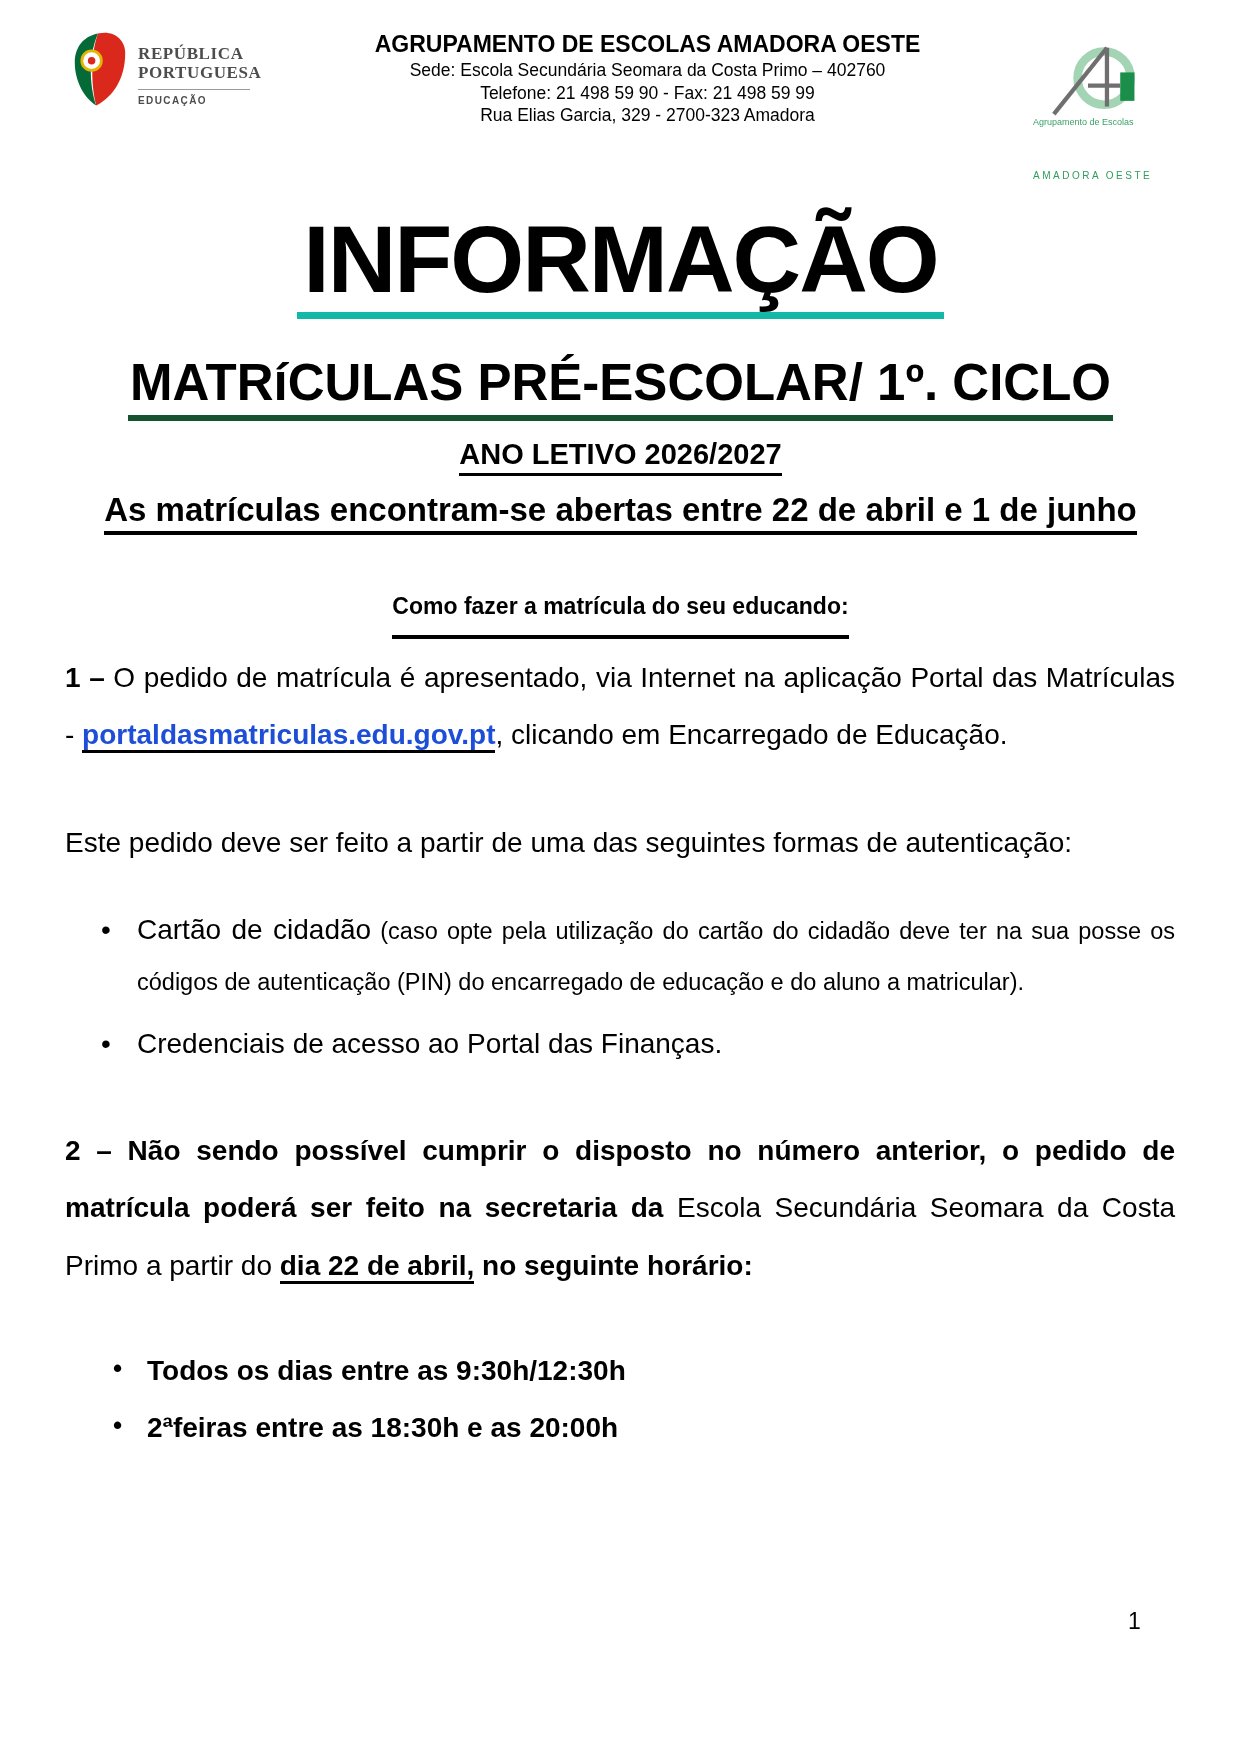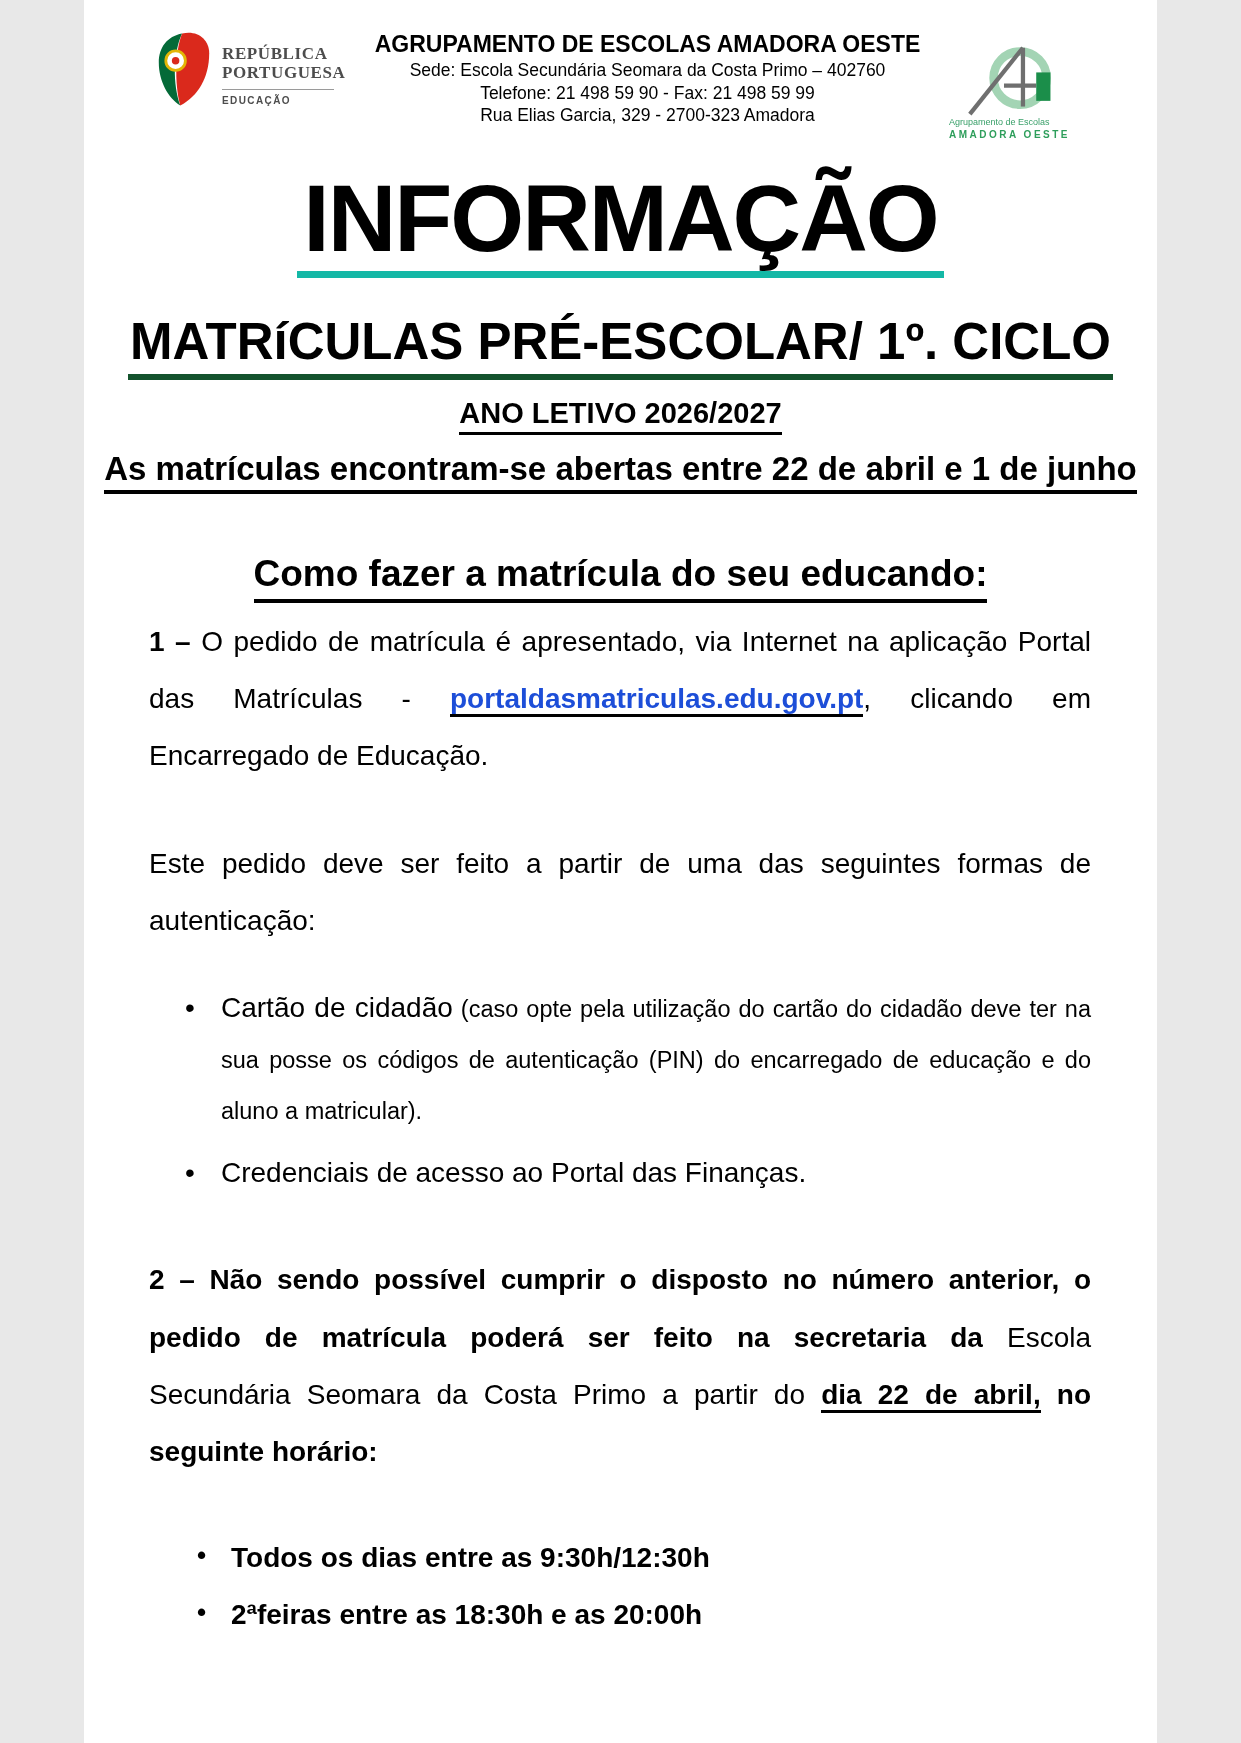"REPÚBLICA" .page { width: 1073px -> 1241px }
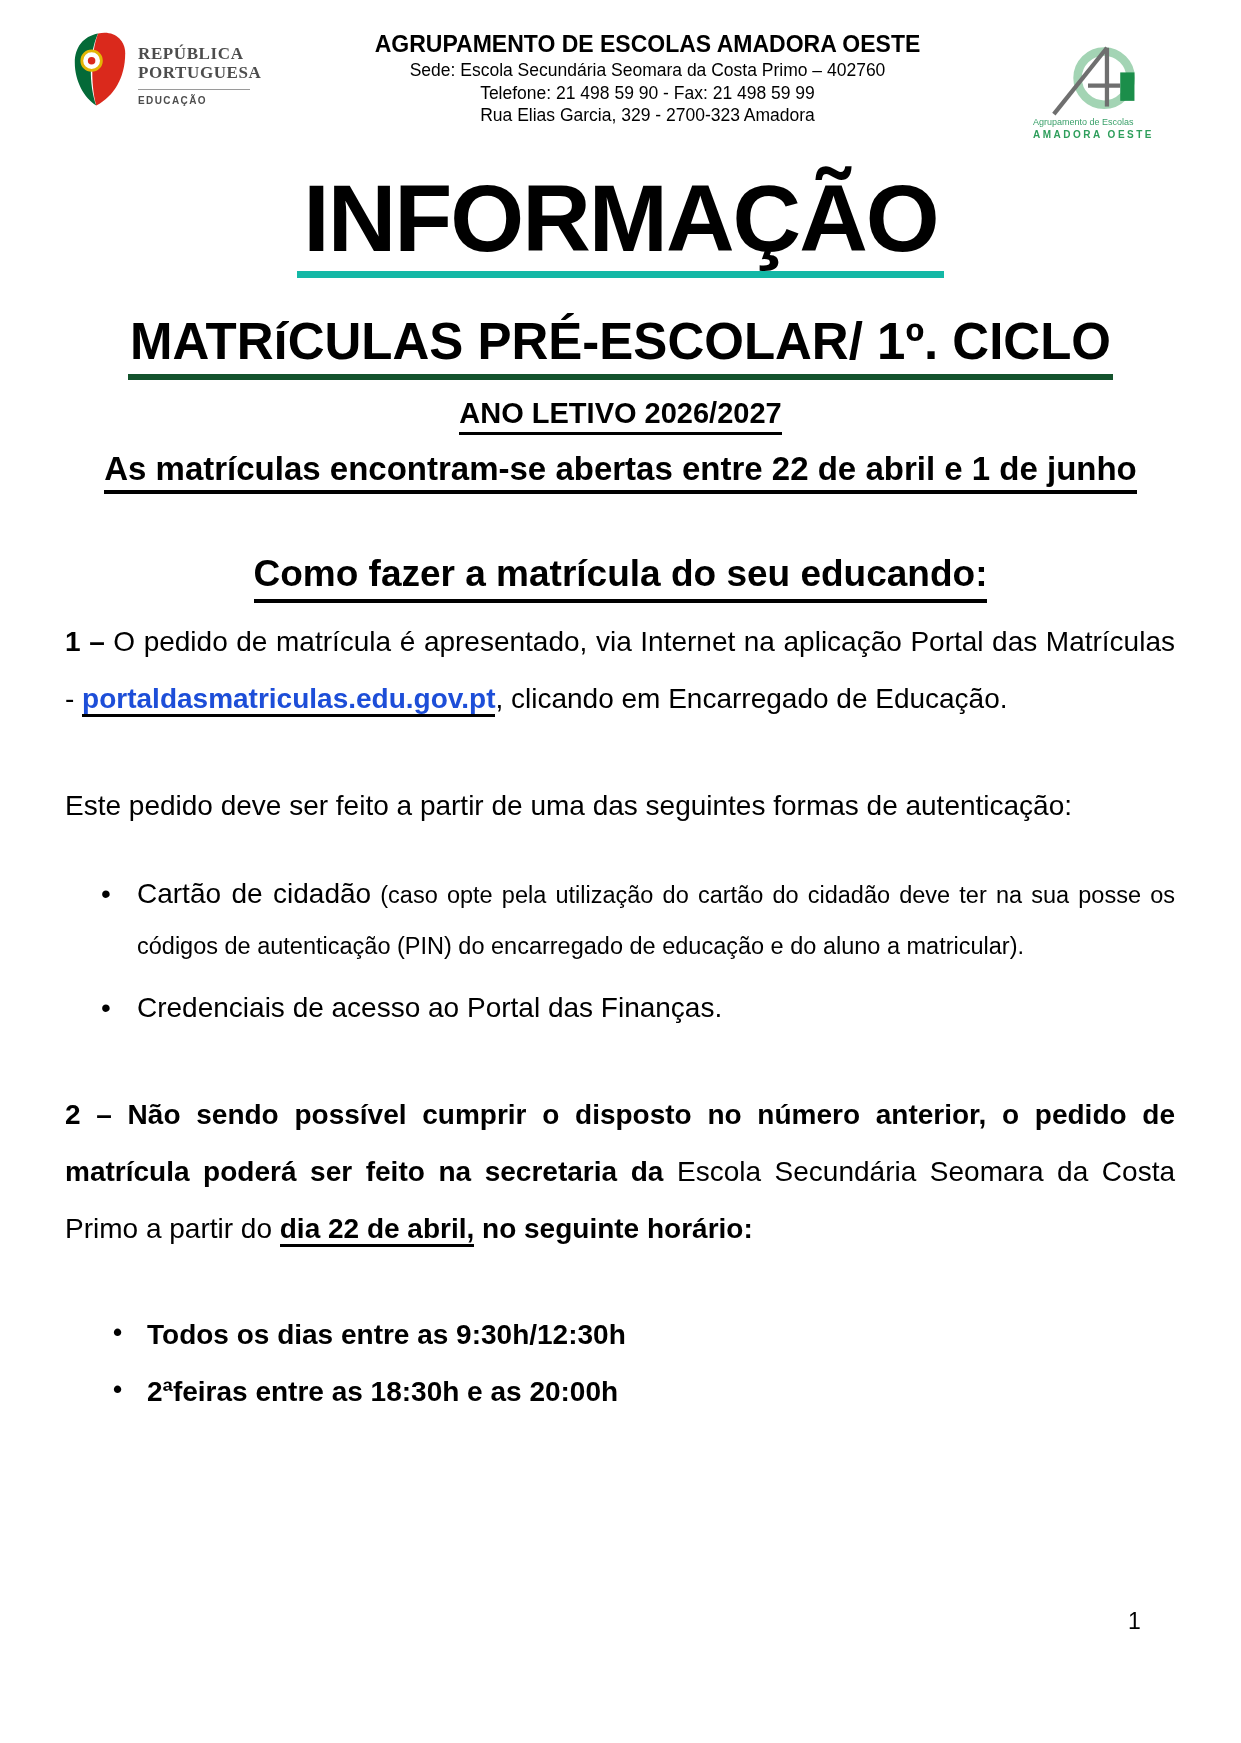"AMADORA OESTE" .ao-line2 { font-weight: bold -> normal; margin-top: none -> 41px }
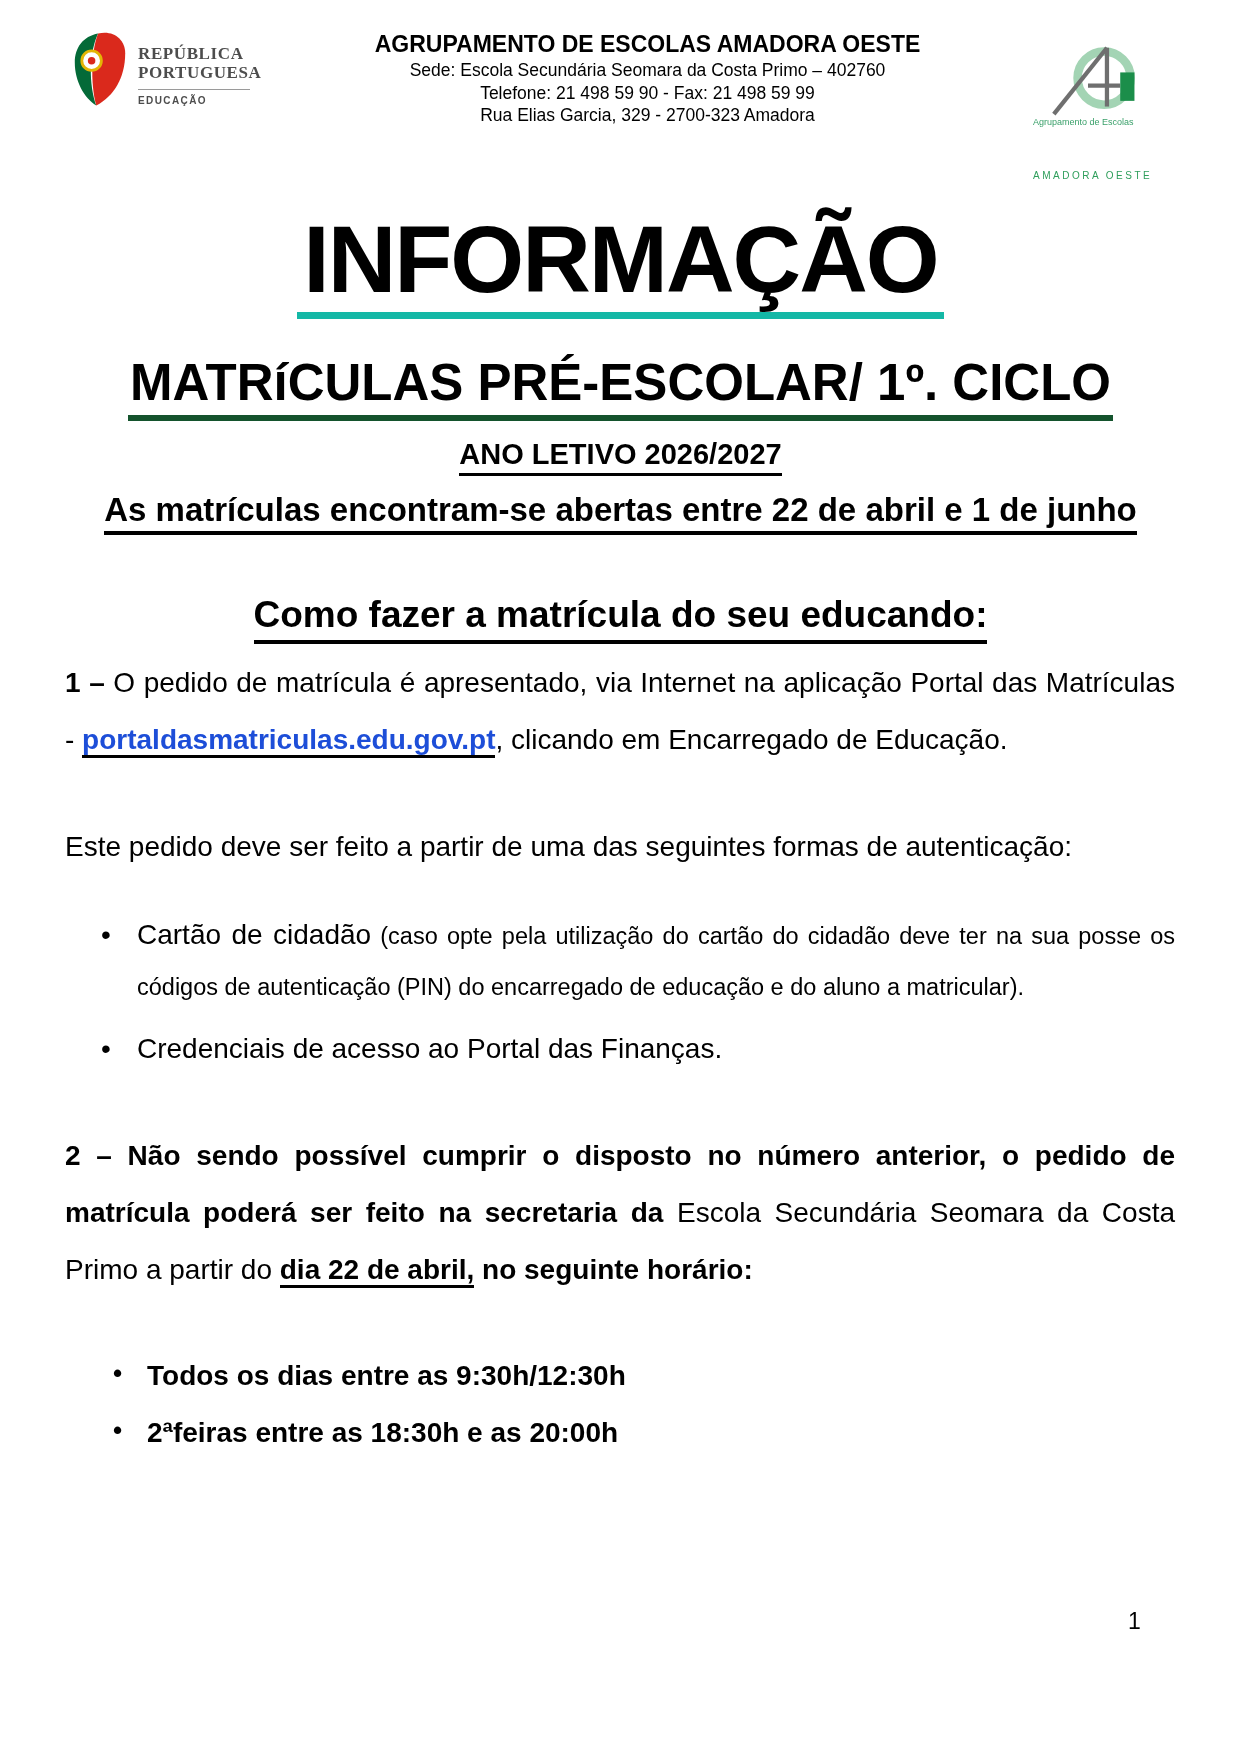"Como fazer a matrícula do" .h-howto span { font-size: 37px -> 23px; padding-bottom: 2px -> 14px }
